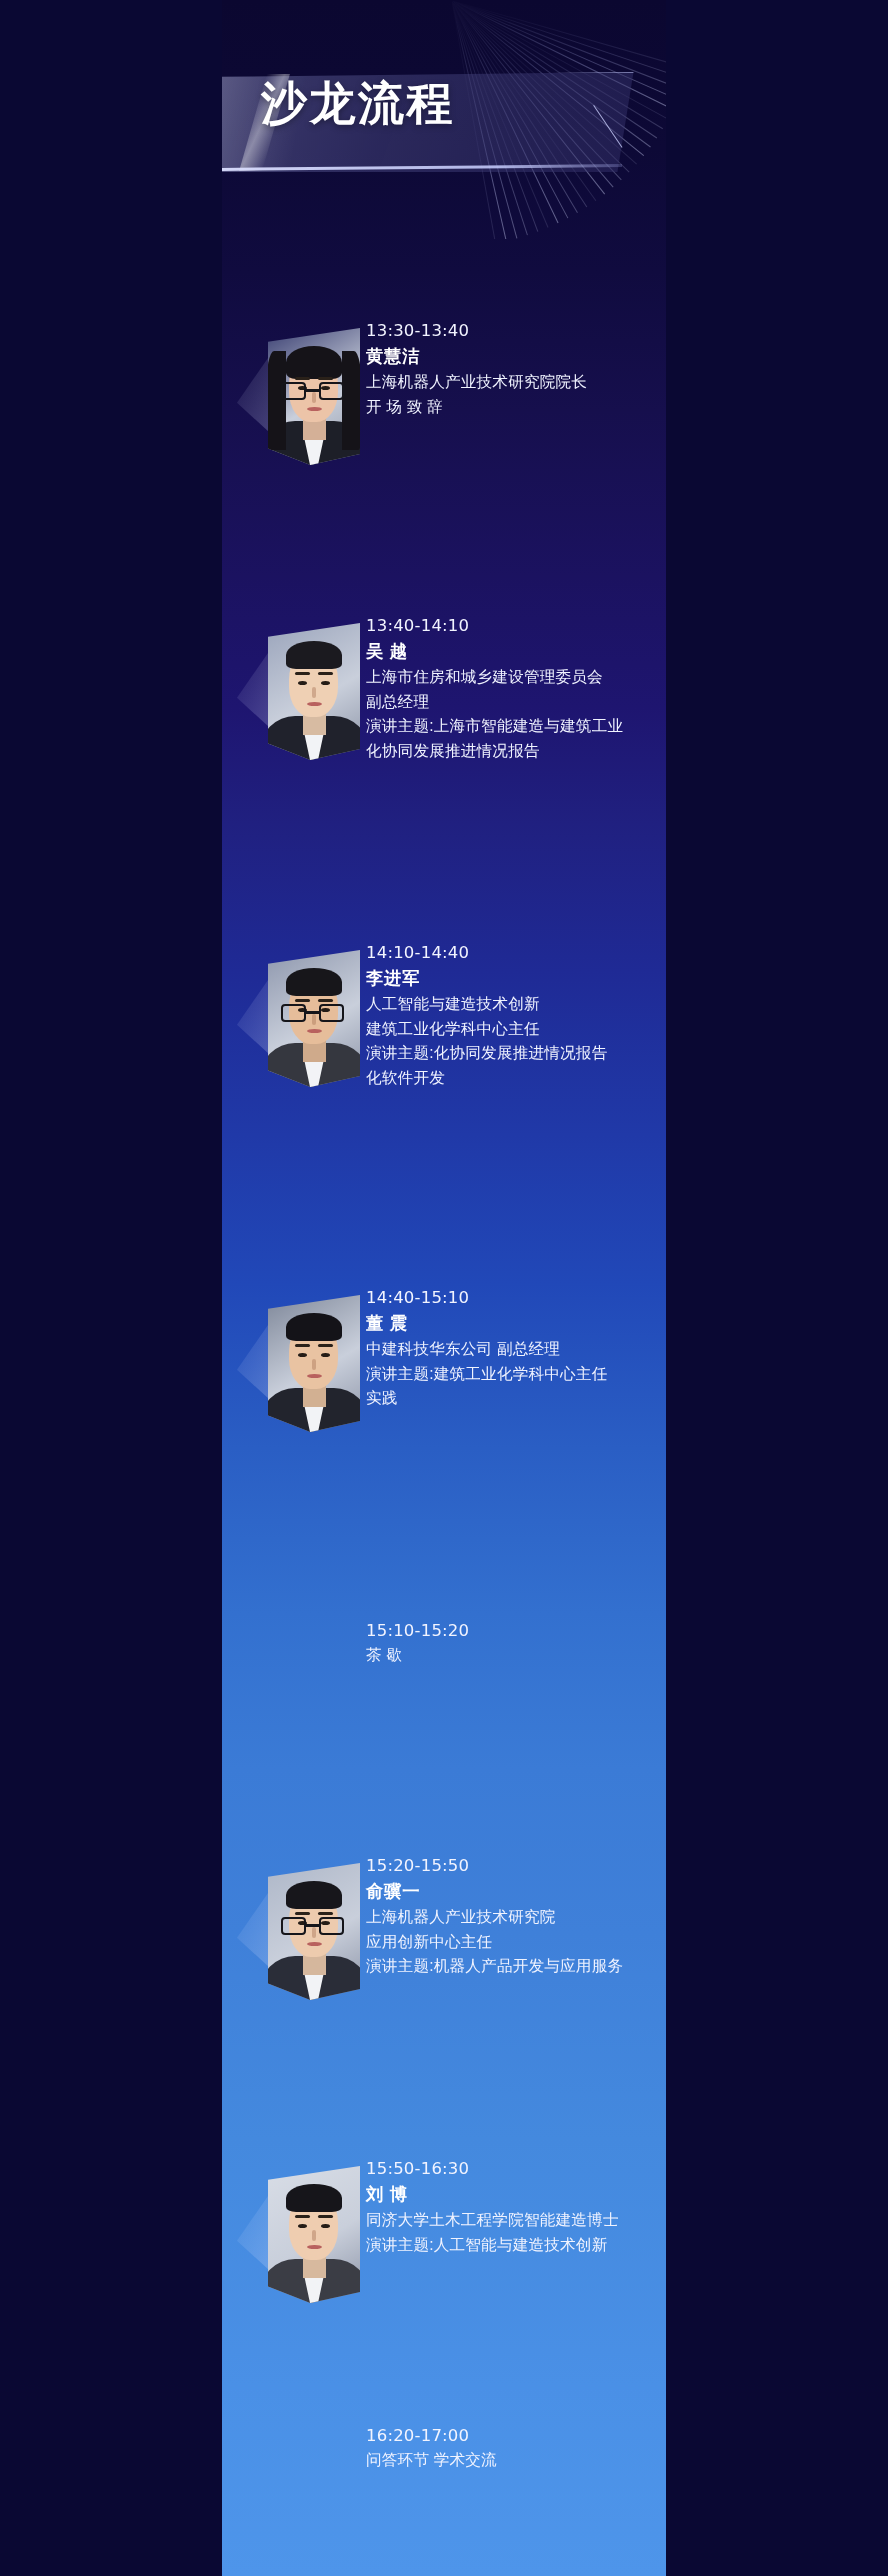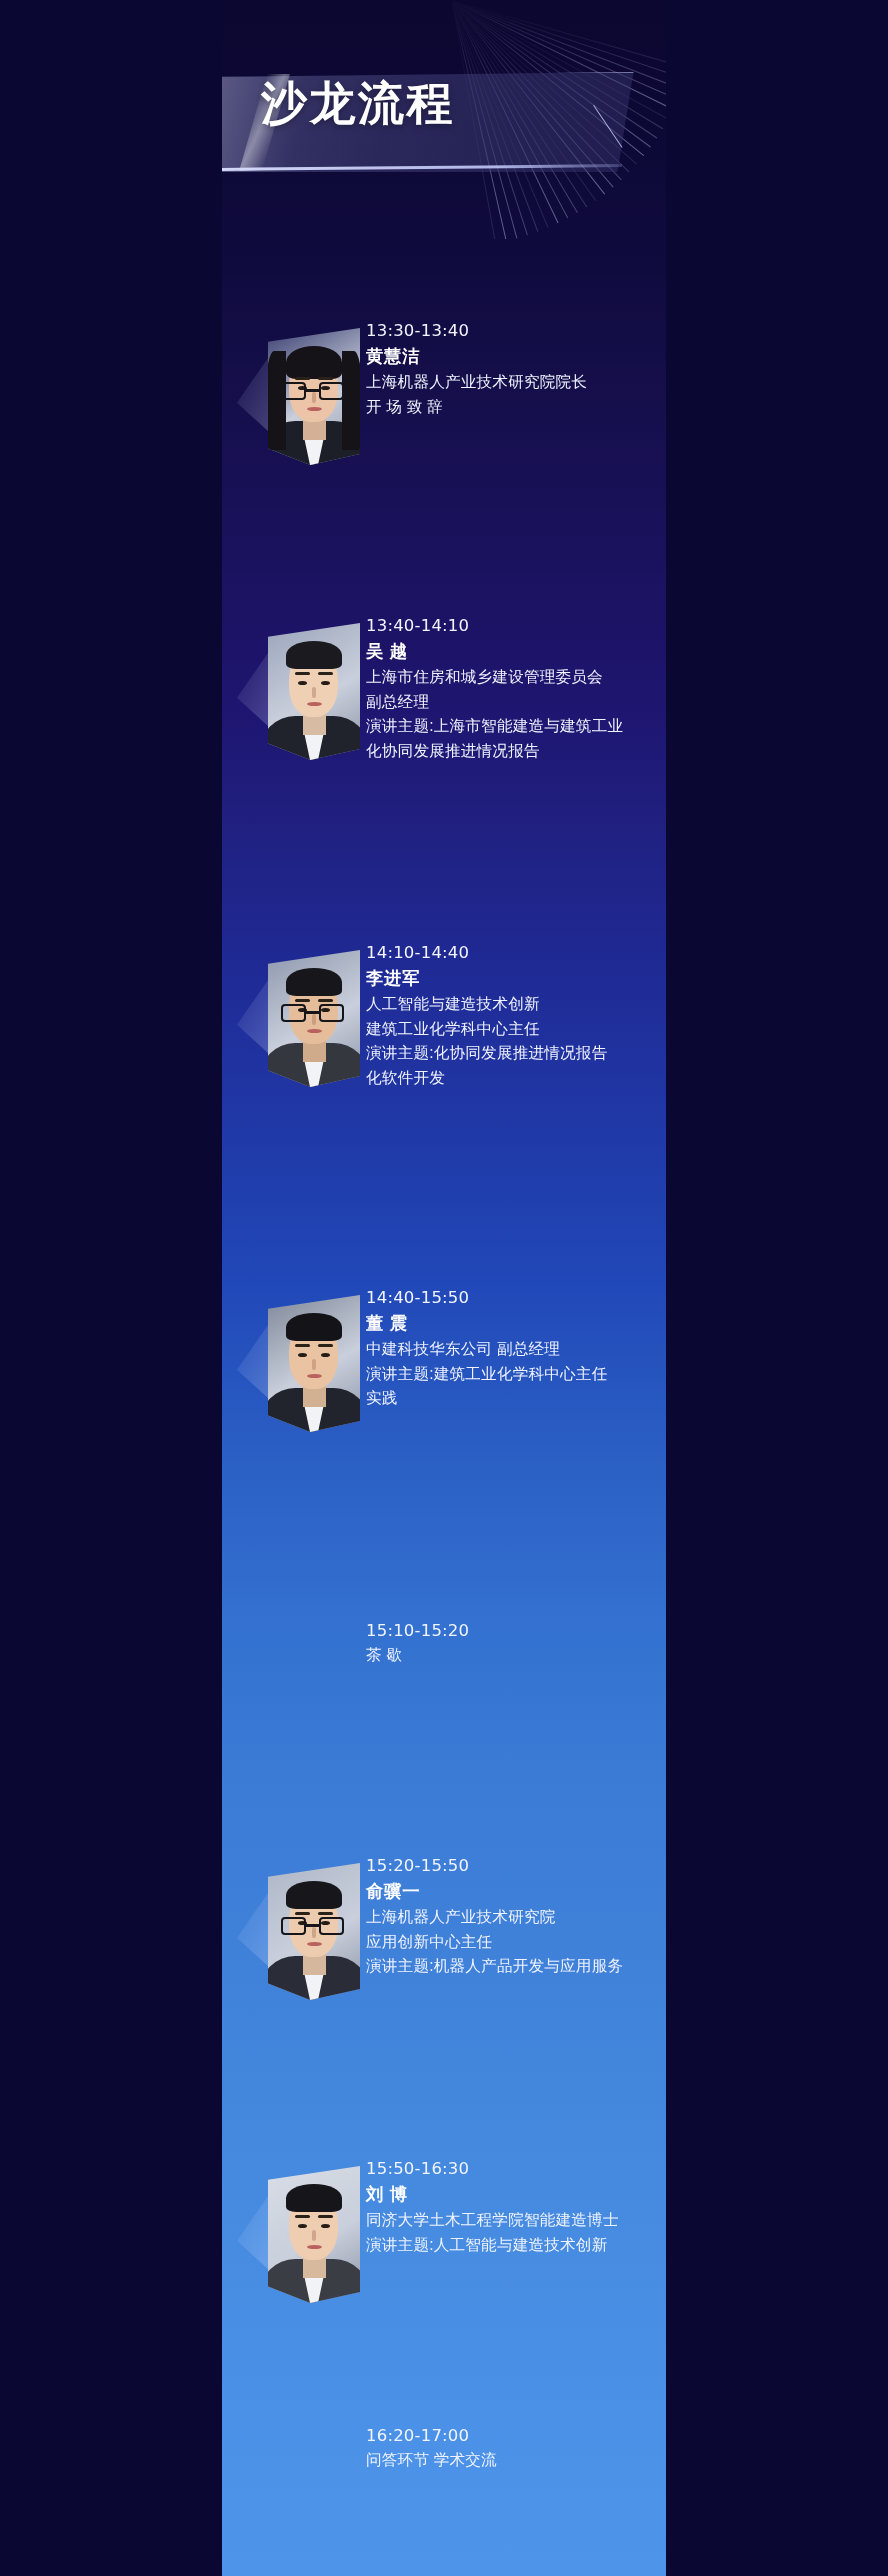"14:40-15:50" div.t-time { text: 14:40-15:50 -> 14:40-15:10 }
